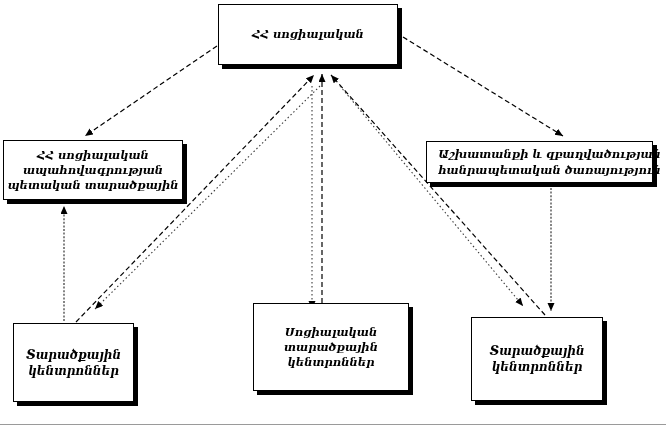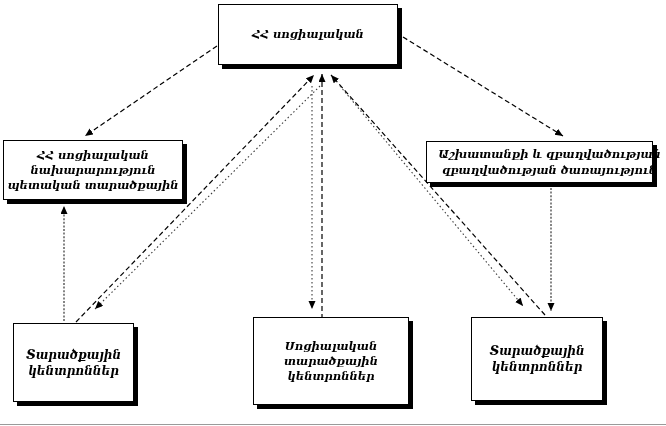"նախարարություն" div.nline { text: նախարարություն -> ապահովագրության }
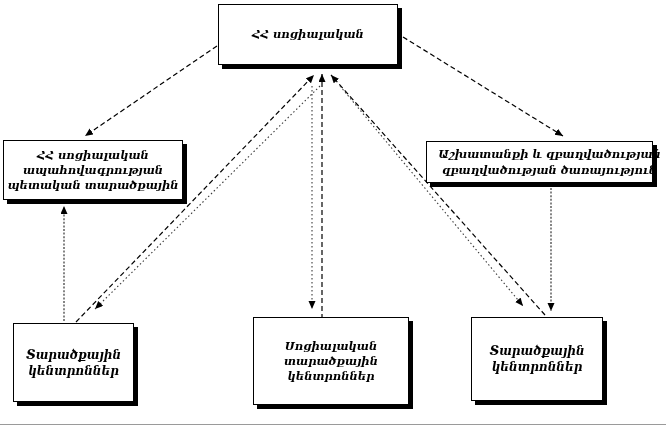"զբաղվածության ծառայություն" div.nline { text: զբաղվածության -> հանրապետական }
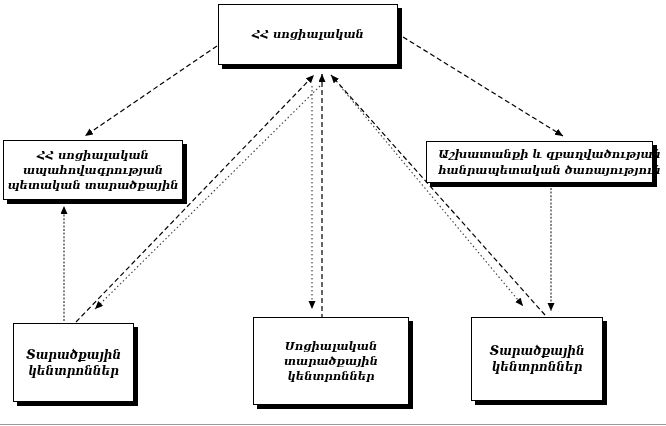"Սոցիալական" .node-social-centers { top: 317px -> 303px }
